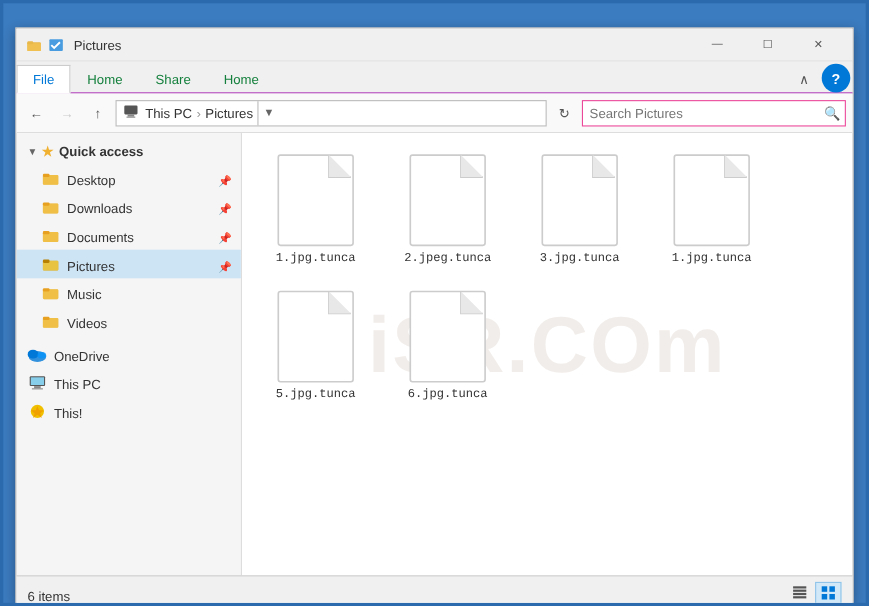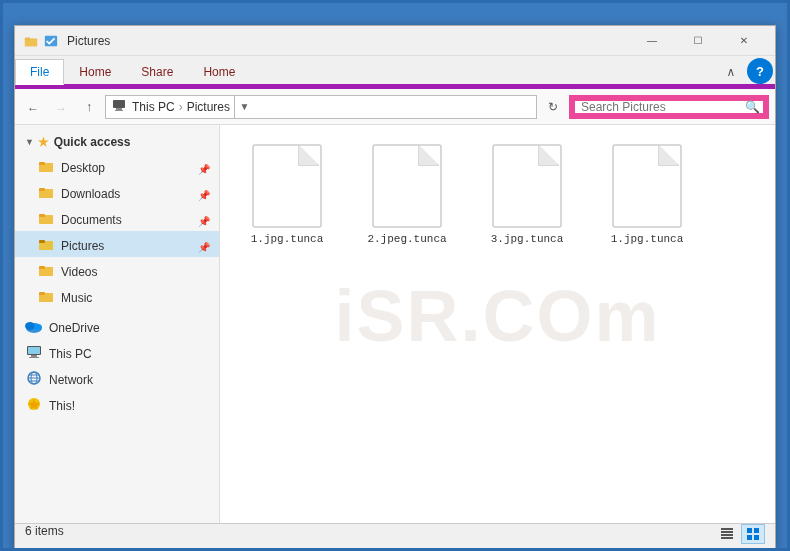"File" .ribbon { border-bottom: 5px solid #a21caf -> 1px solid #a21caf }
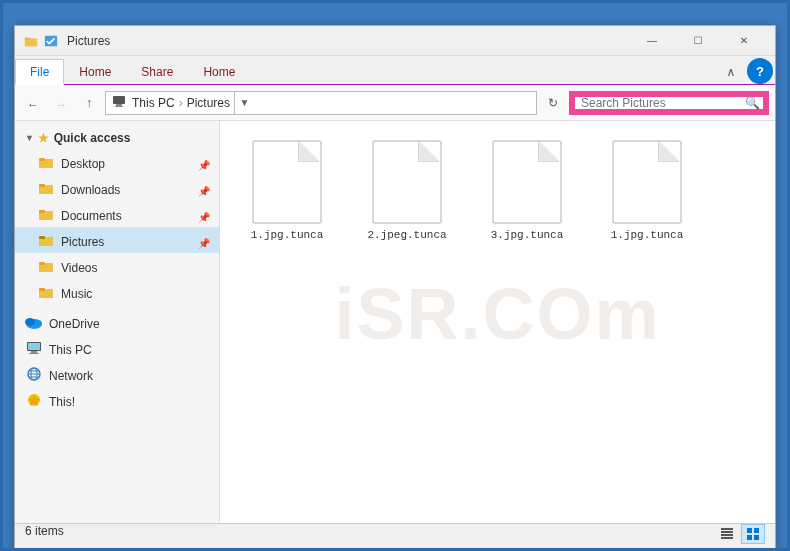"Home" .ribbon-tab { color: #7f1d1d -> #15803d }
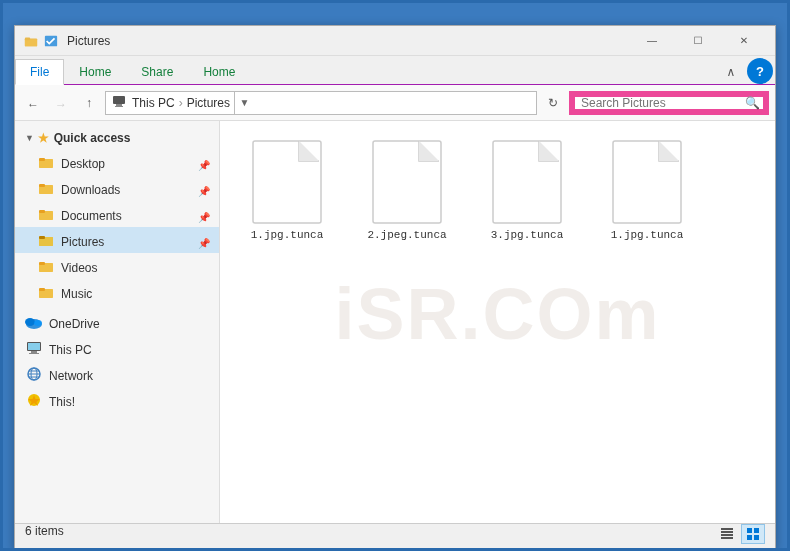"Search Pictures" .search-box { border: 6px solid #ec4899 -> 1px solid #ec4899; width: 200px -> 240px }
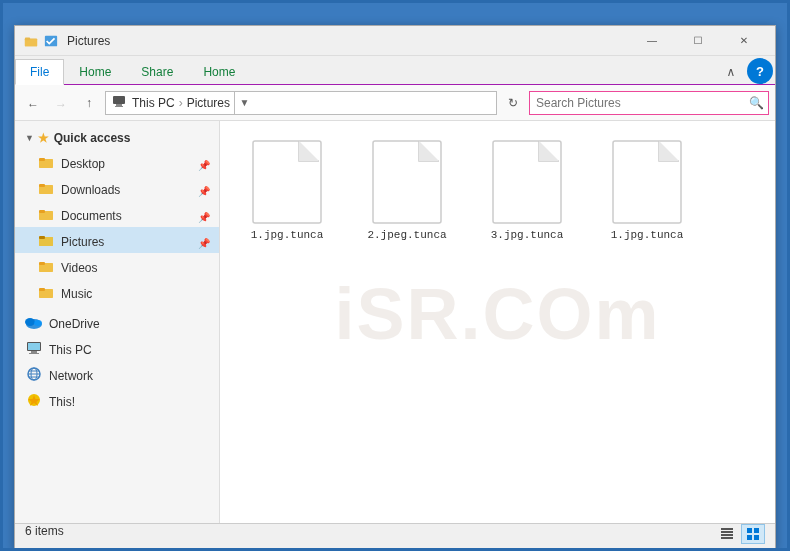"Videos" div.sidebar-item { order: before "Music" -> after "Music" }
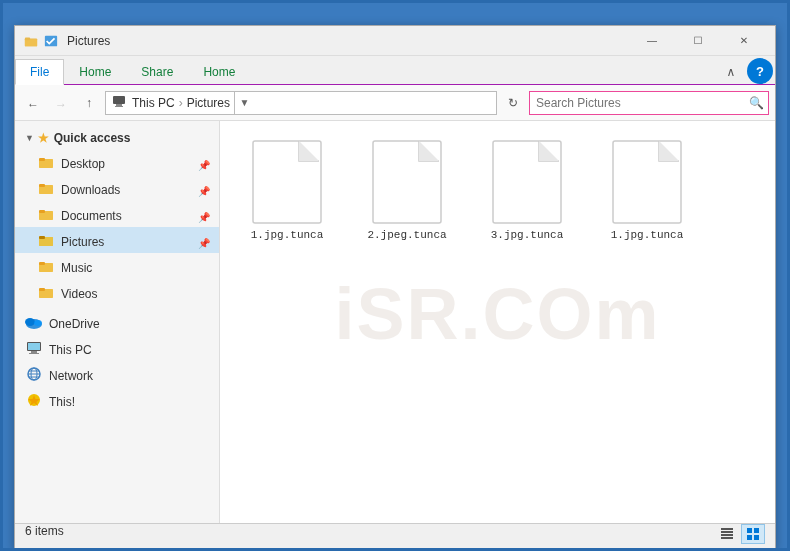"5.jpg.tunca" div.file-item { html: none -> <div> <div> <svg> <rect></rect> <polyline></polyline> <polygon></polygon> </svg> </div> <span>5.jpg.tunca</span> </div> }
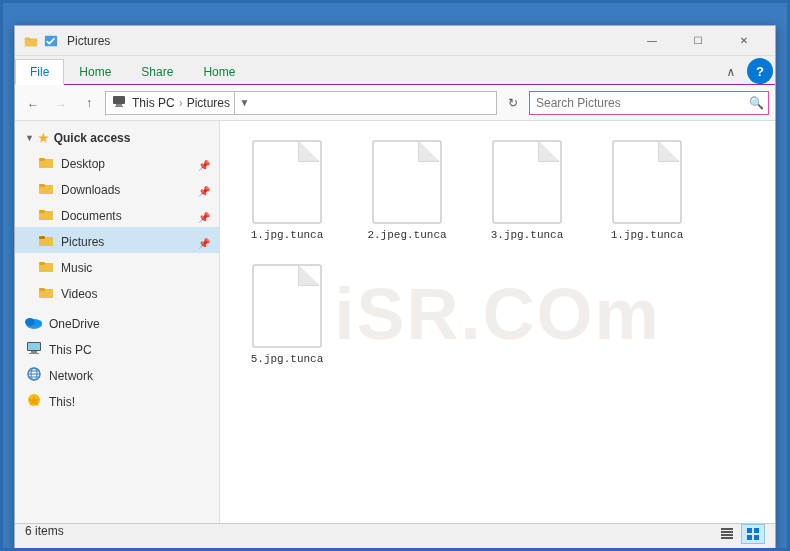"6.jpg.tunca" div.file-item { html: none -> <div> <div> <svg> <rect></rect> <polyline></polyline> <polygon></polygon> </svg> </div> <span>6.jpg.tunca</span> </div> }
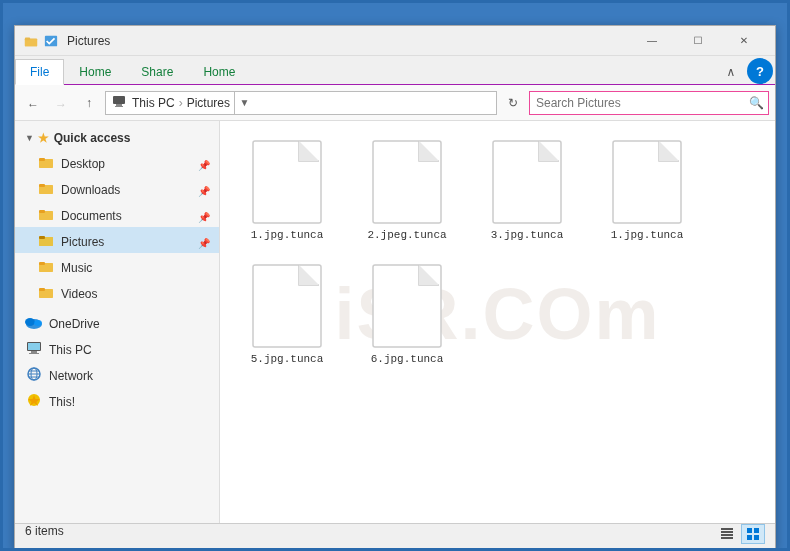"Network" div.sidebar-item { html: <div> <div> <svg> <circle></circle> <ellipse></ellipse> <line></line> <line></line> <line></line> </svg> </div> <span>Network</span> </div> -> none }
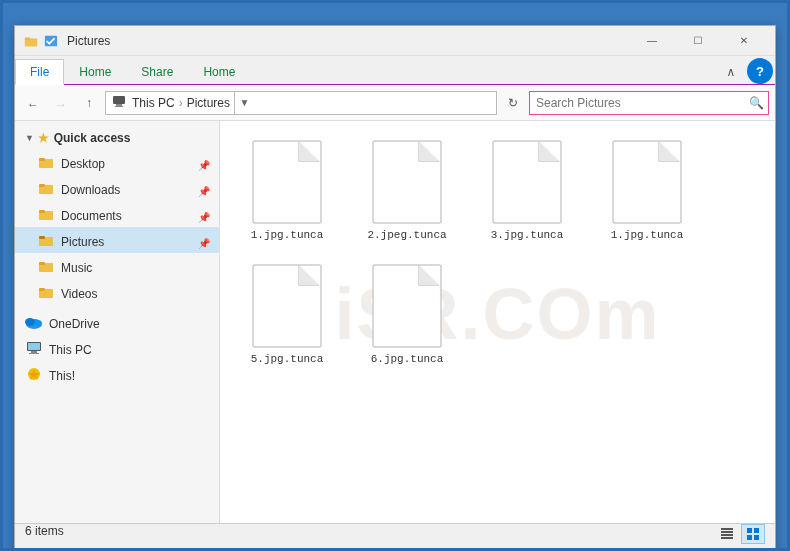"6 items" .status-bar { align-items: flex-start -> flex-end }
